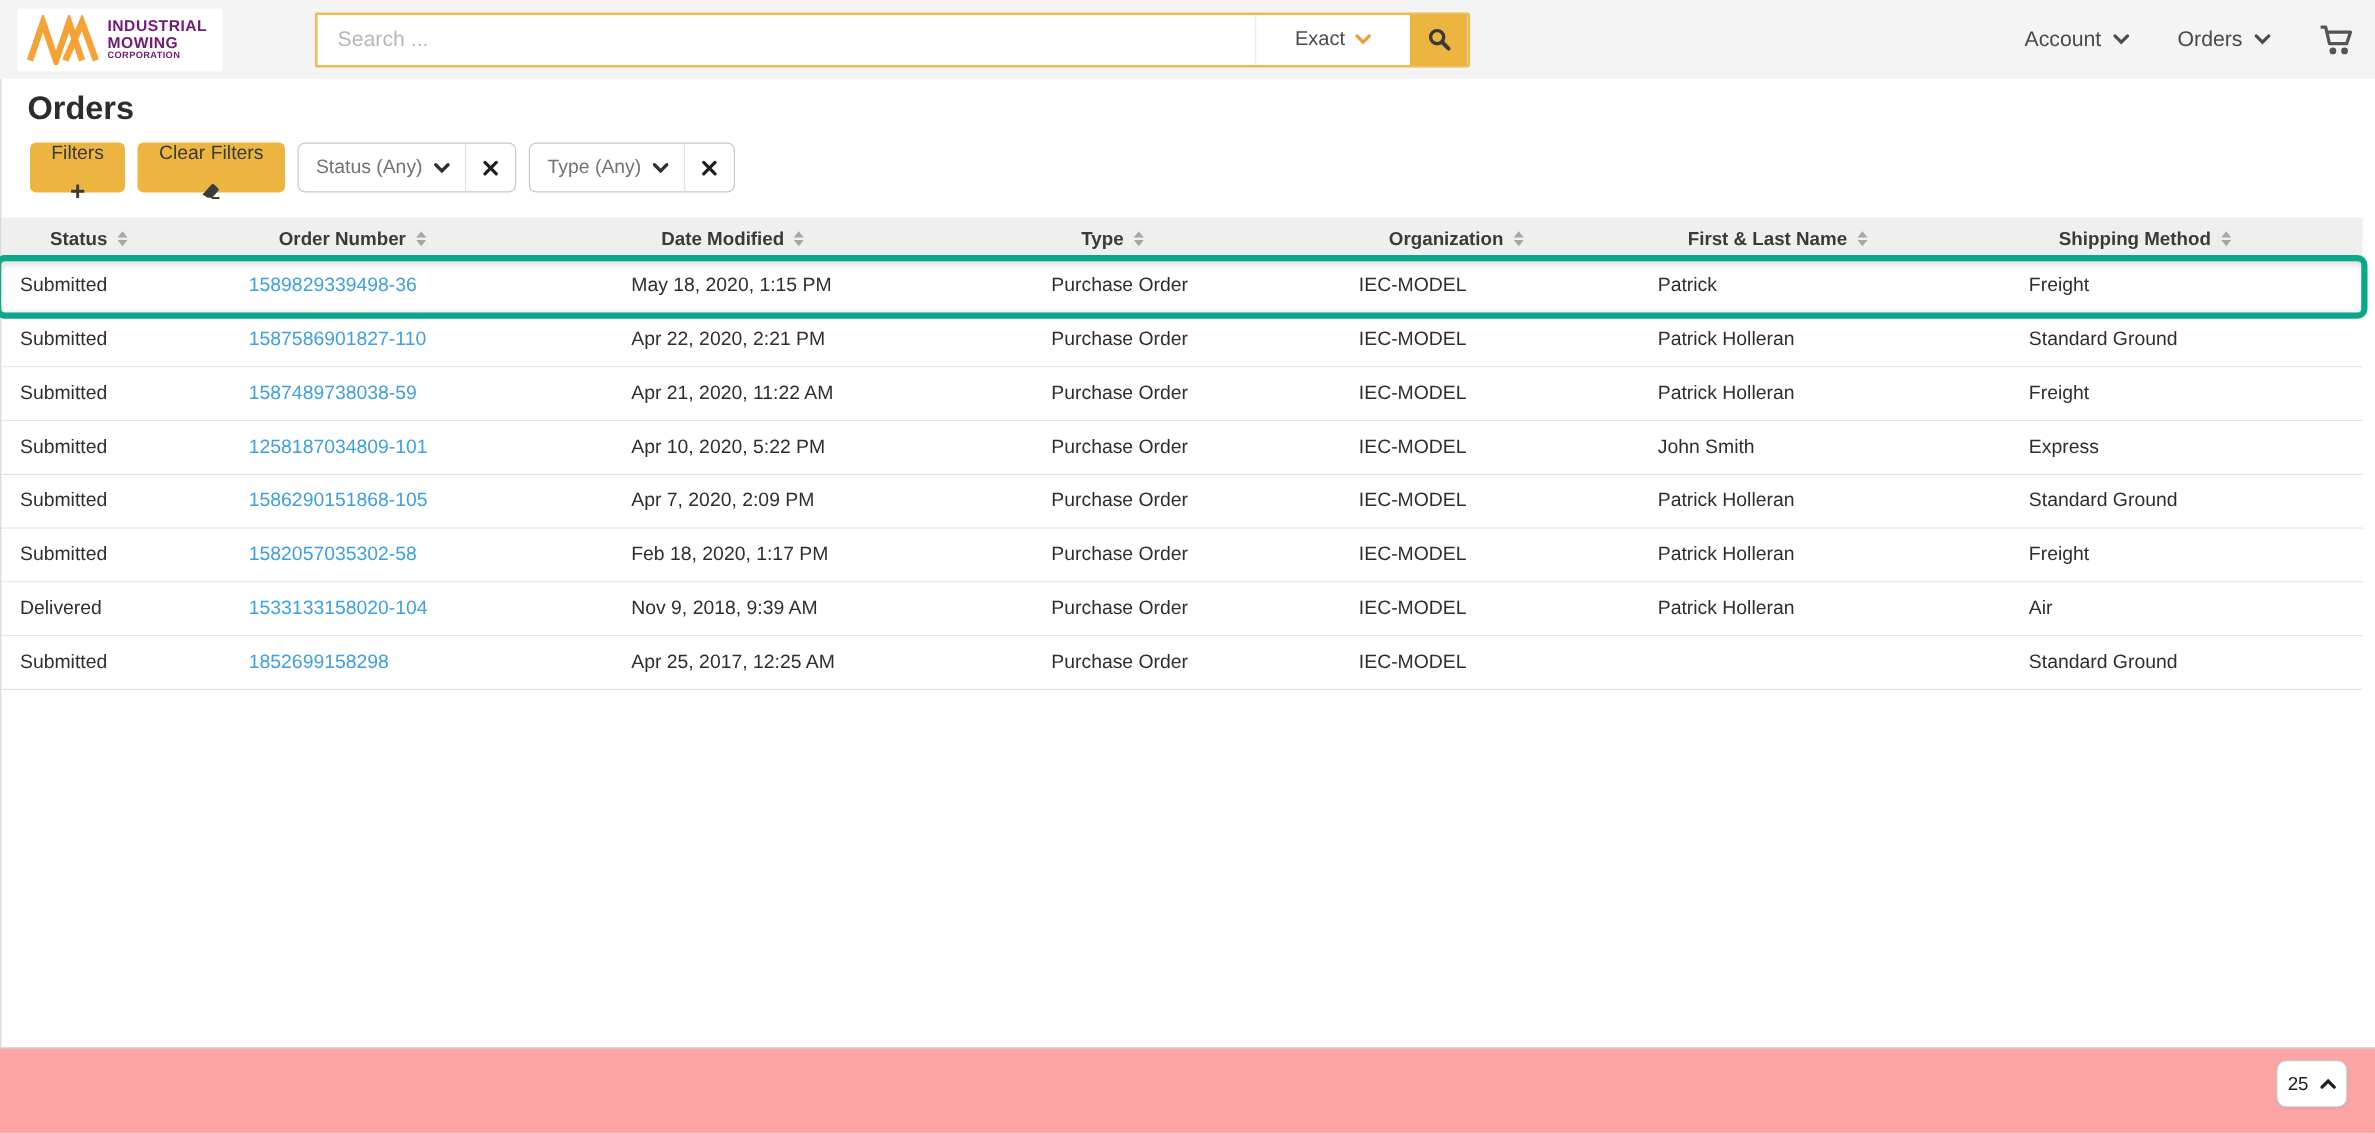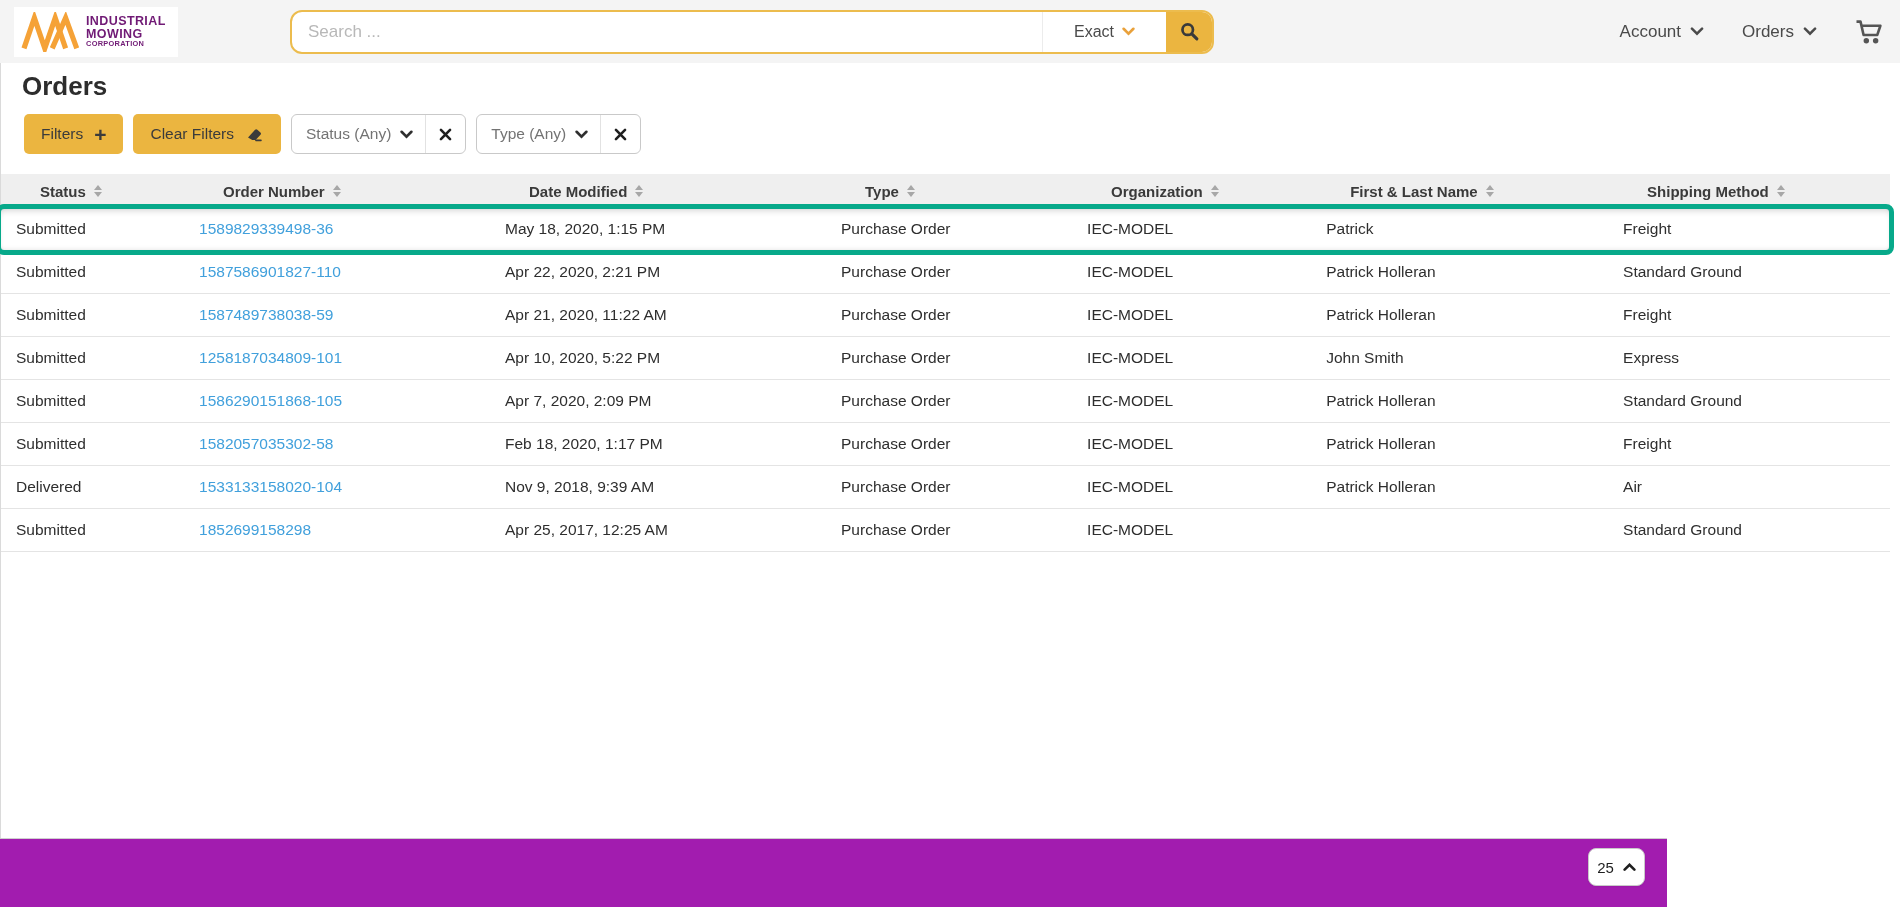"Search ..." .searchbar { border-radius: 12px -> 2px; margin-left: 112px -> 74px }
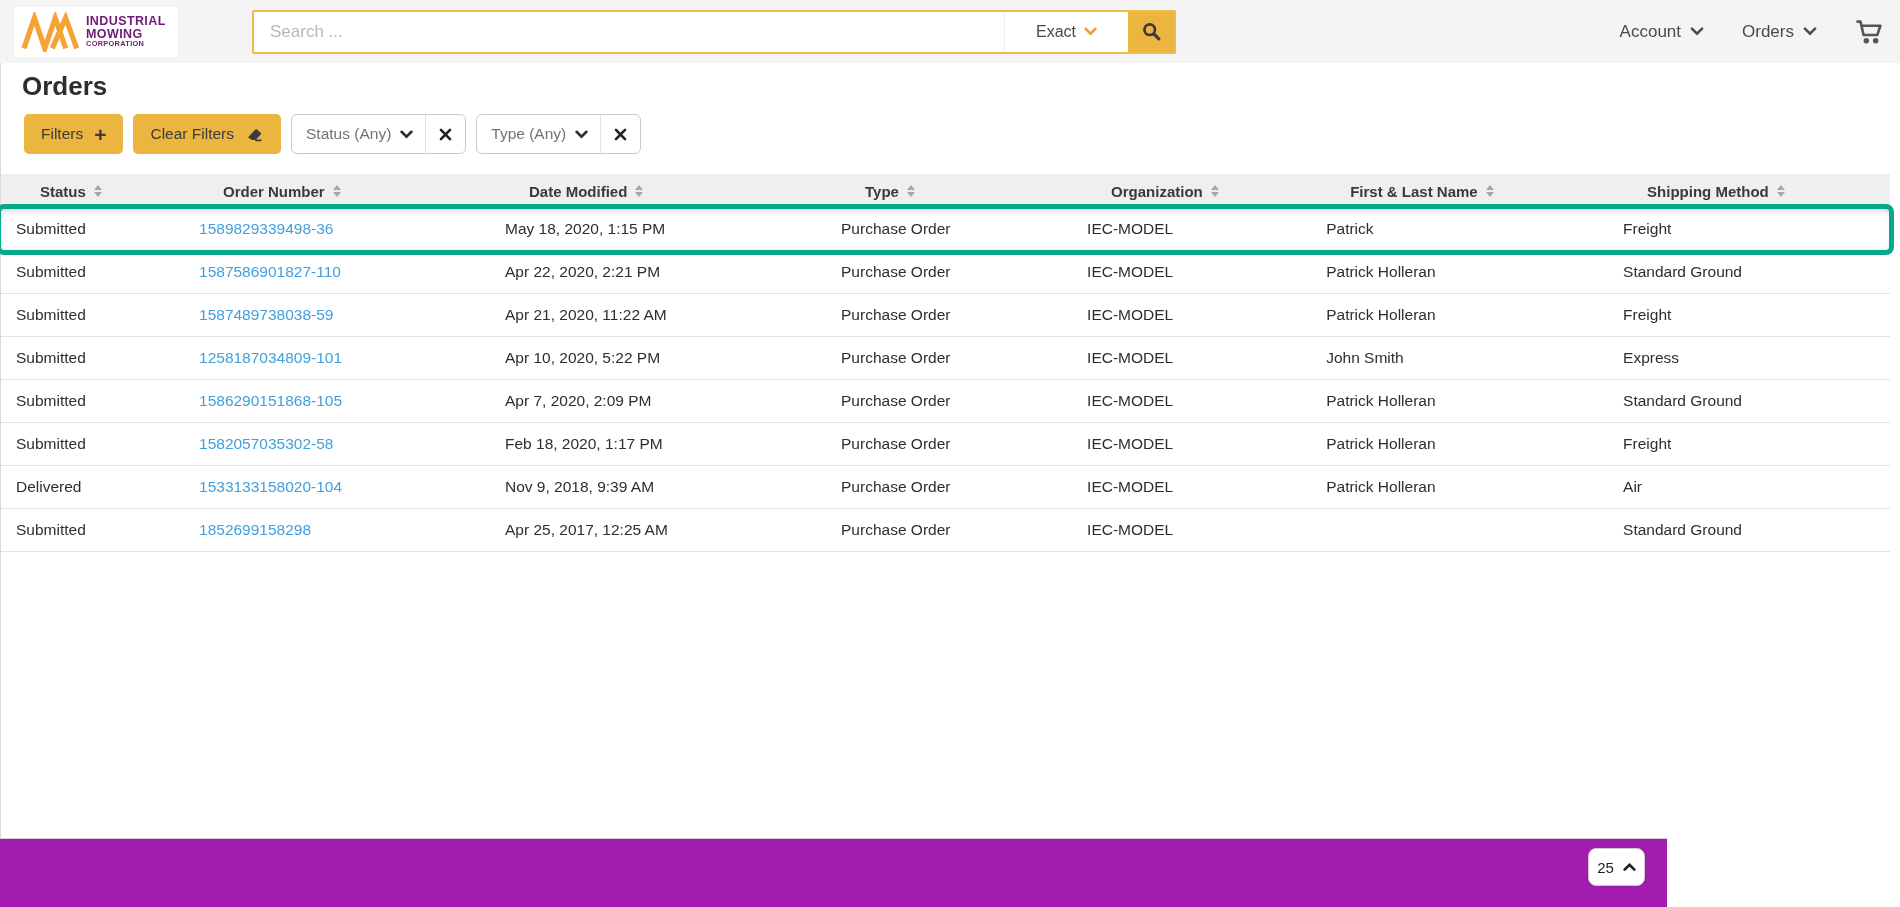"Filters" .btn-yellow { flex-direction: none -> column }
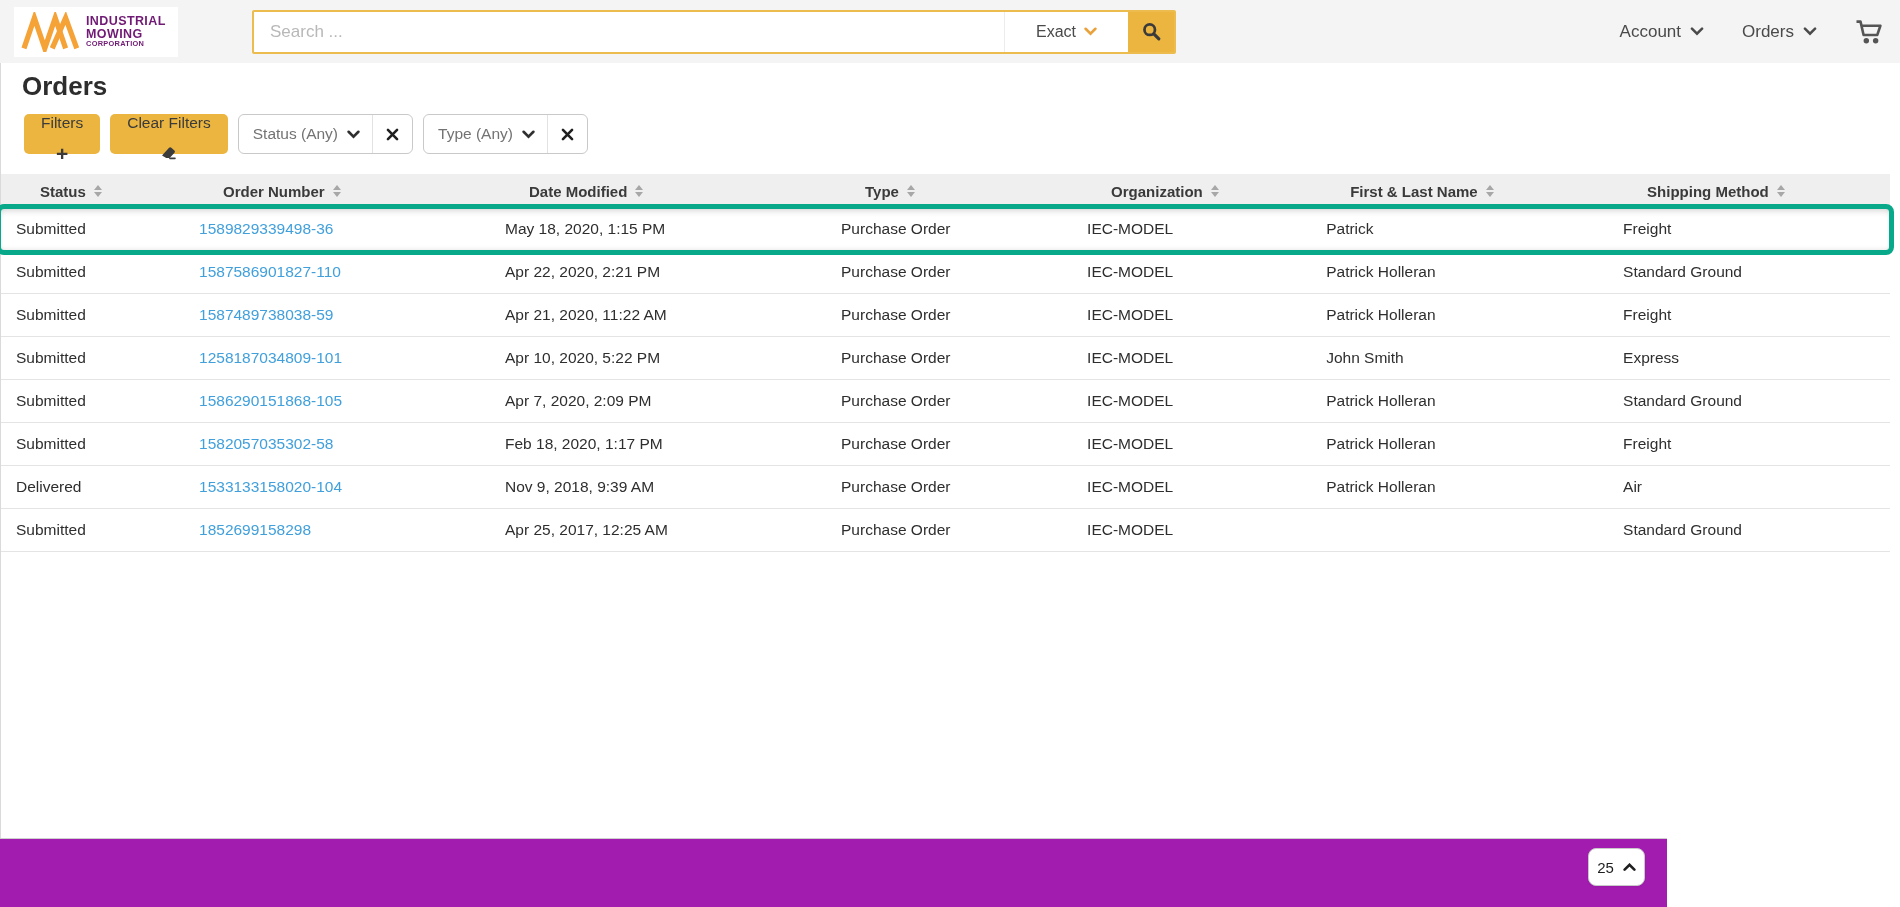"25" .footer { background: #a21caf -> #fca5a5; width: 1667px -> 1900px }
